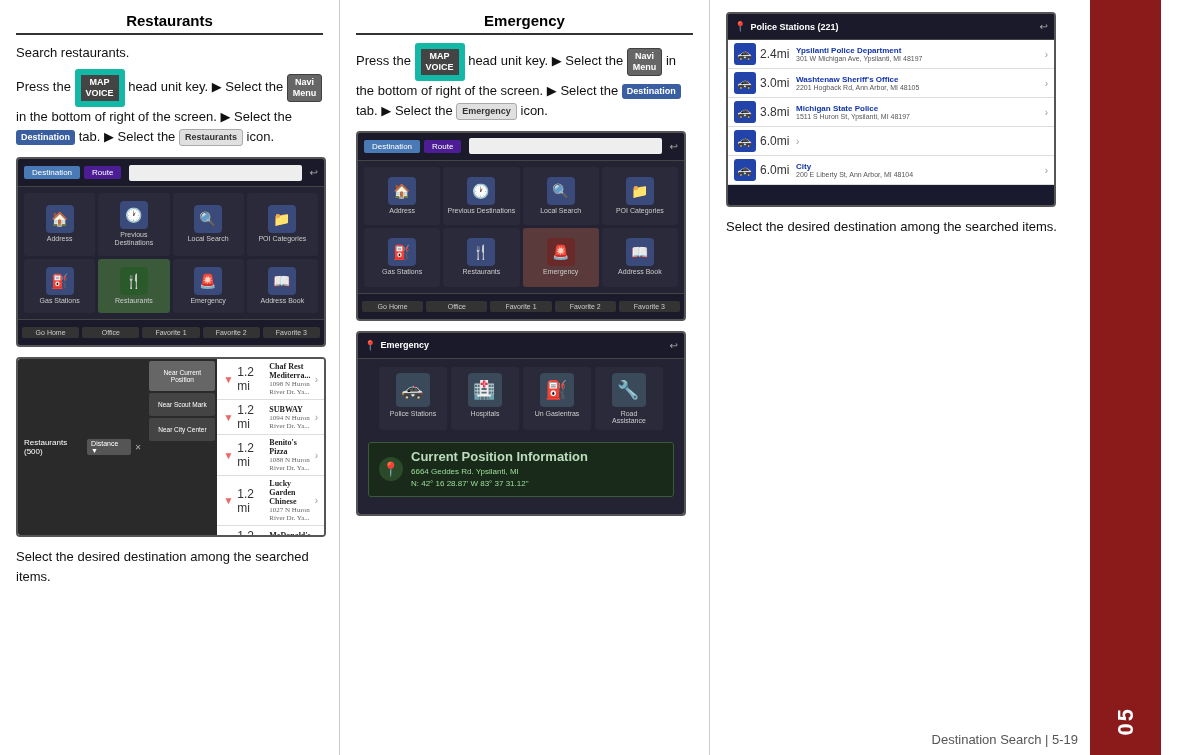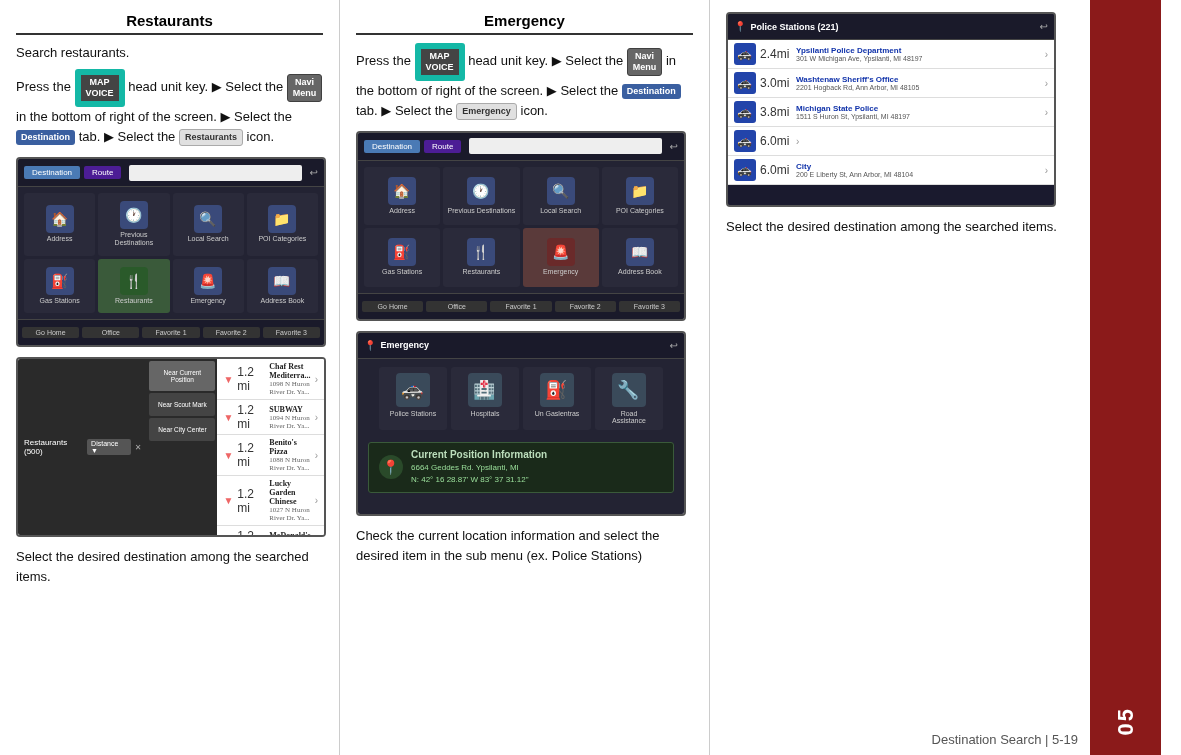"Current Position Information" .emerg-pos-title { font-size: 10px -> 13px }
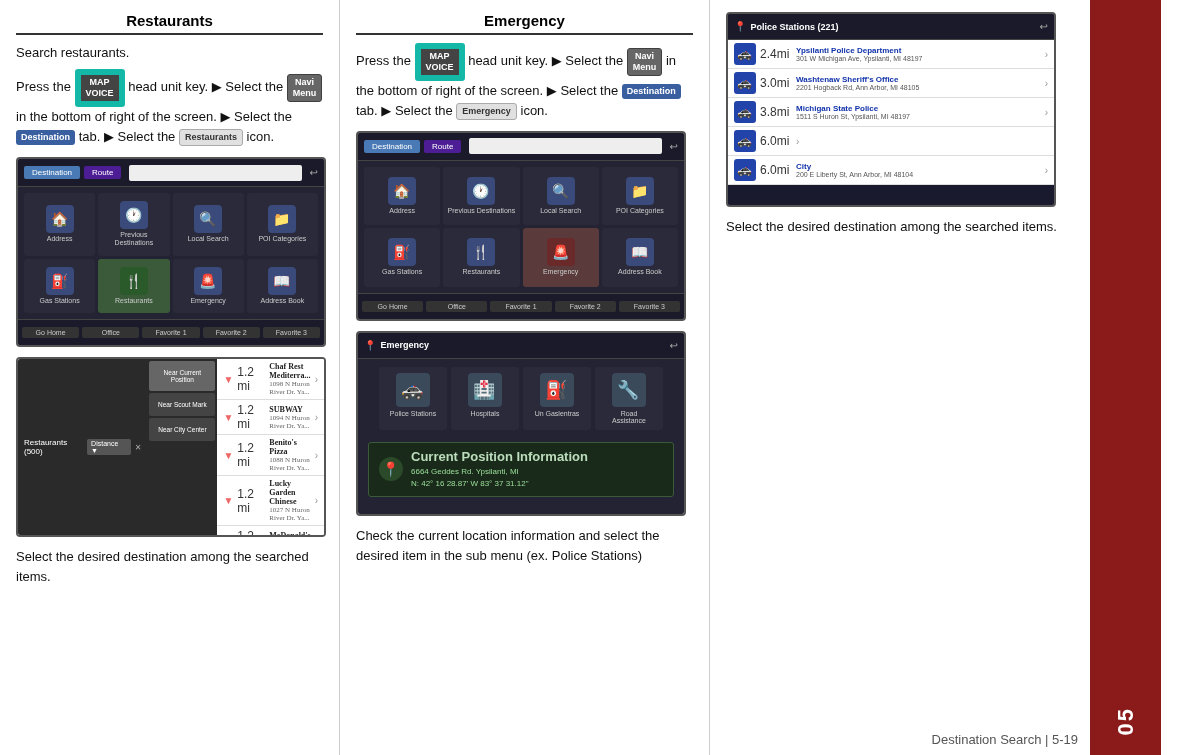"Check the current location information" p.body-text { html: <p>Check the current location information and select the desired item in the sub menu (ex. Police Stations)</p> -> none }
